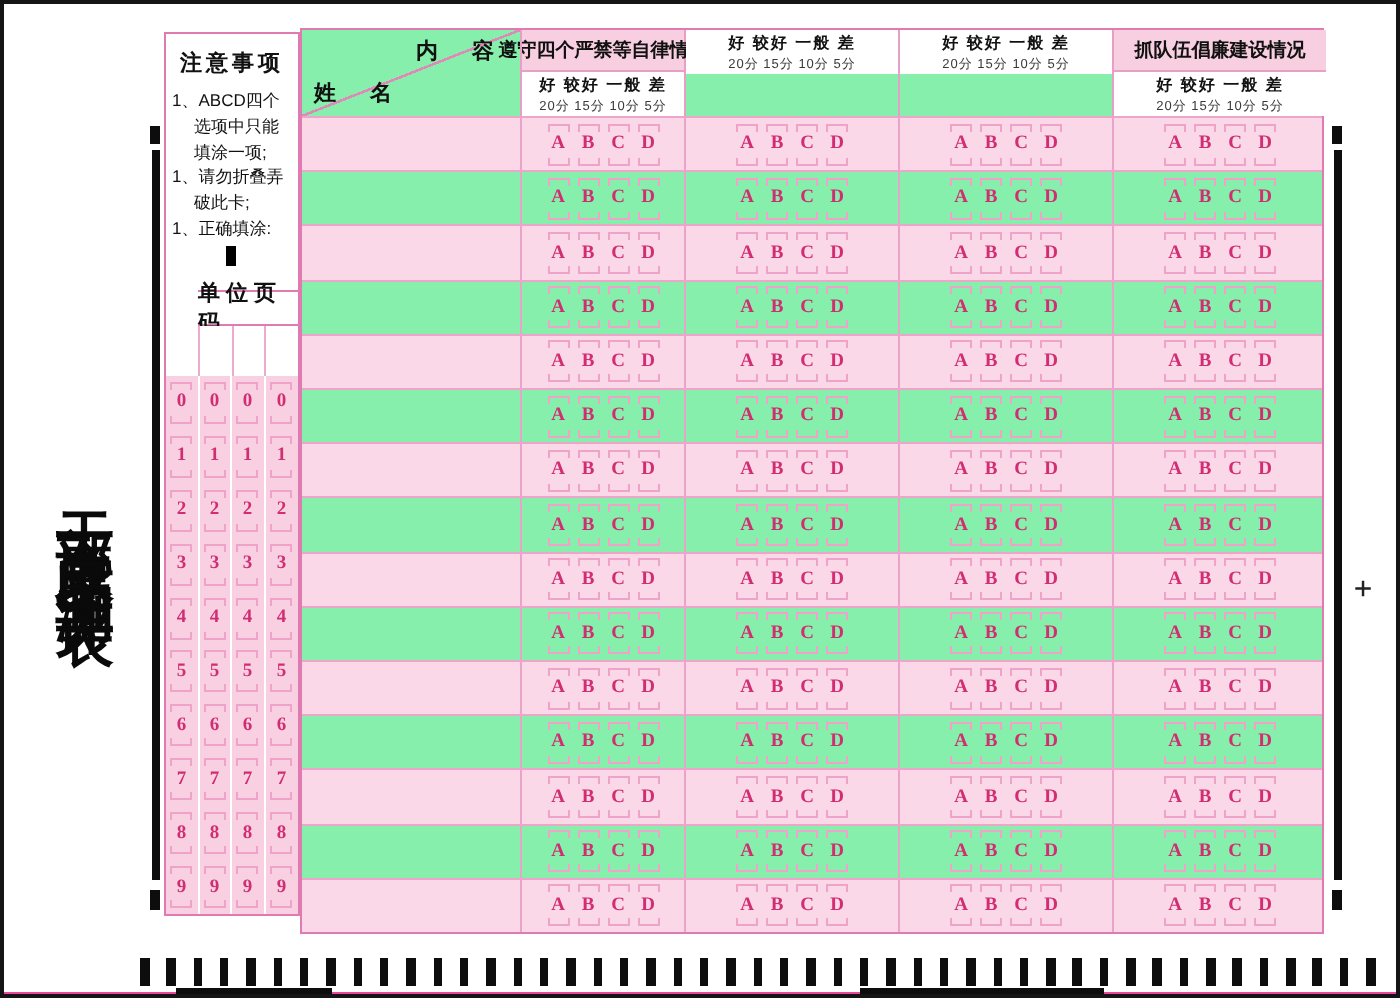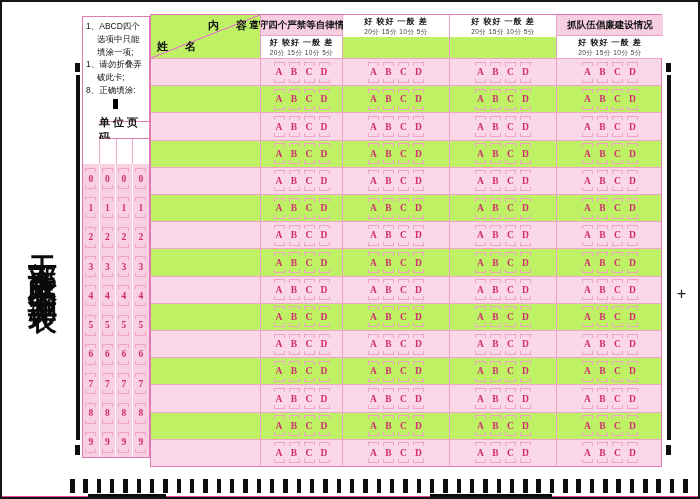"注意事项" div.notice-header { html: none -> <div>注意事项</div> }
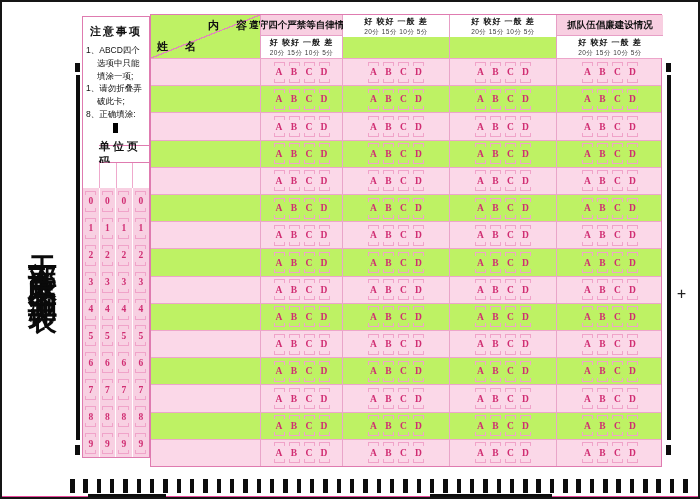"内 容" .main-table { background: #bef264 -> #86efac }
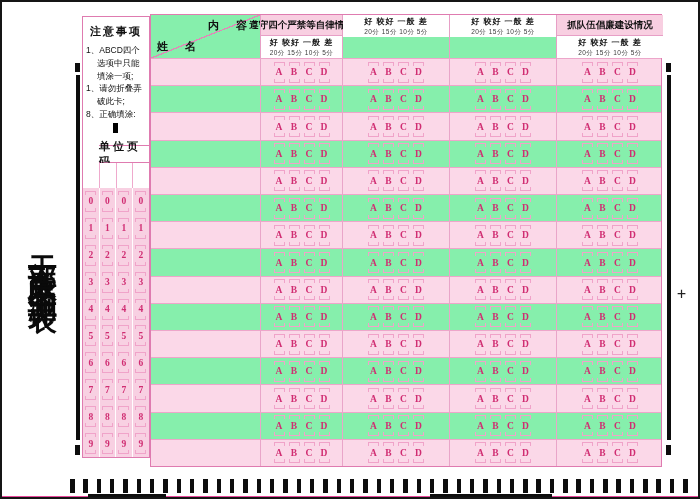"8、正确填涂:" div.notice-item { text: 8 -> 1 }
